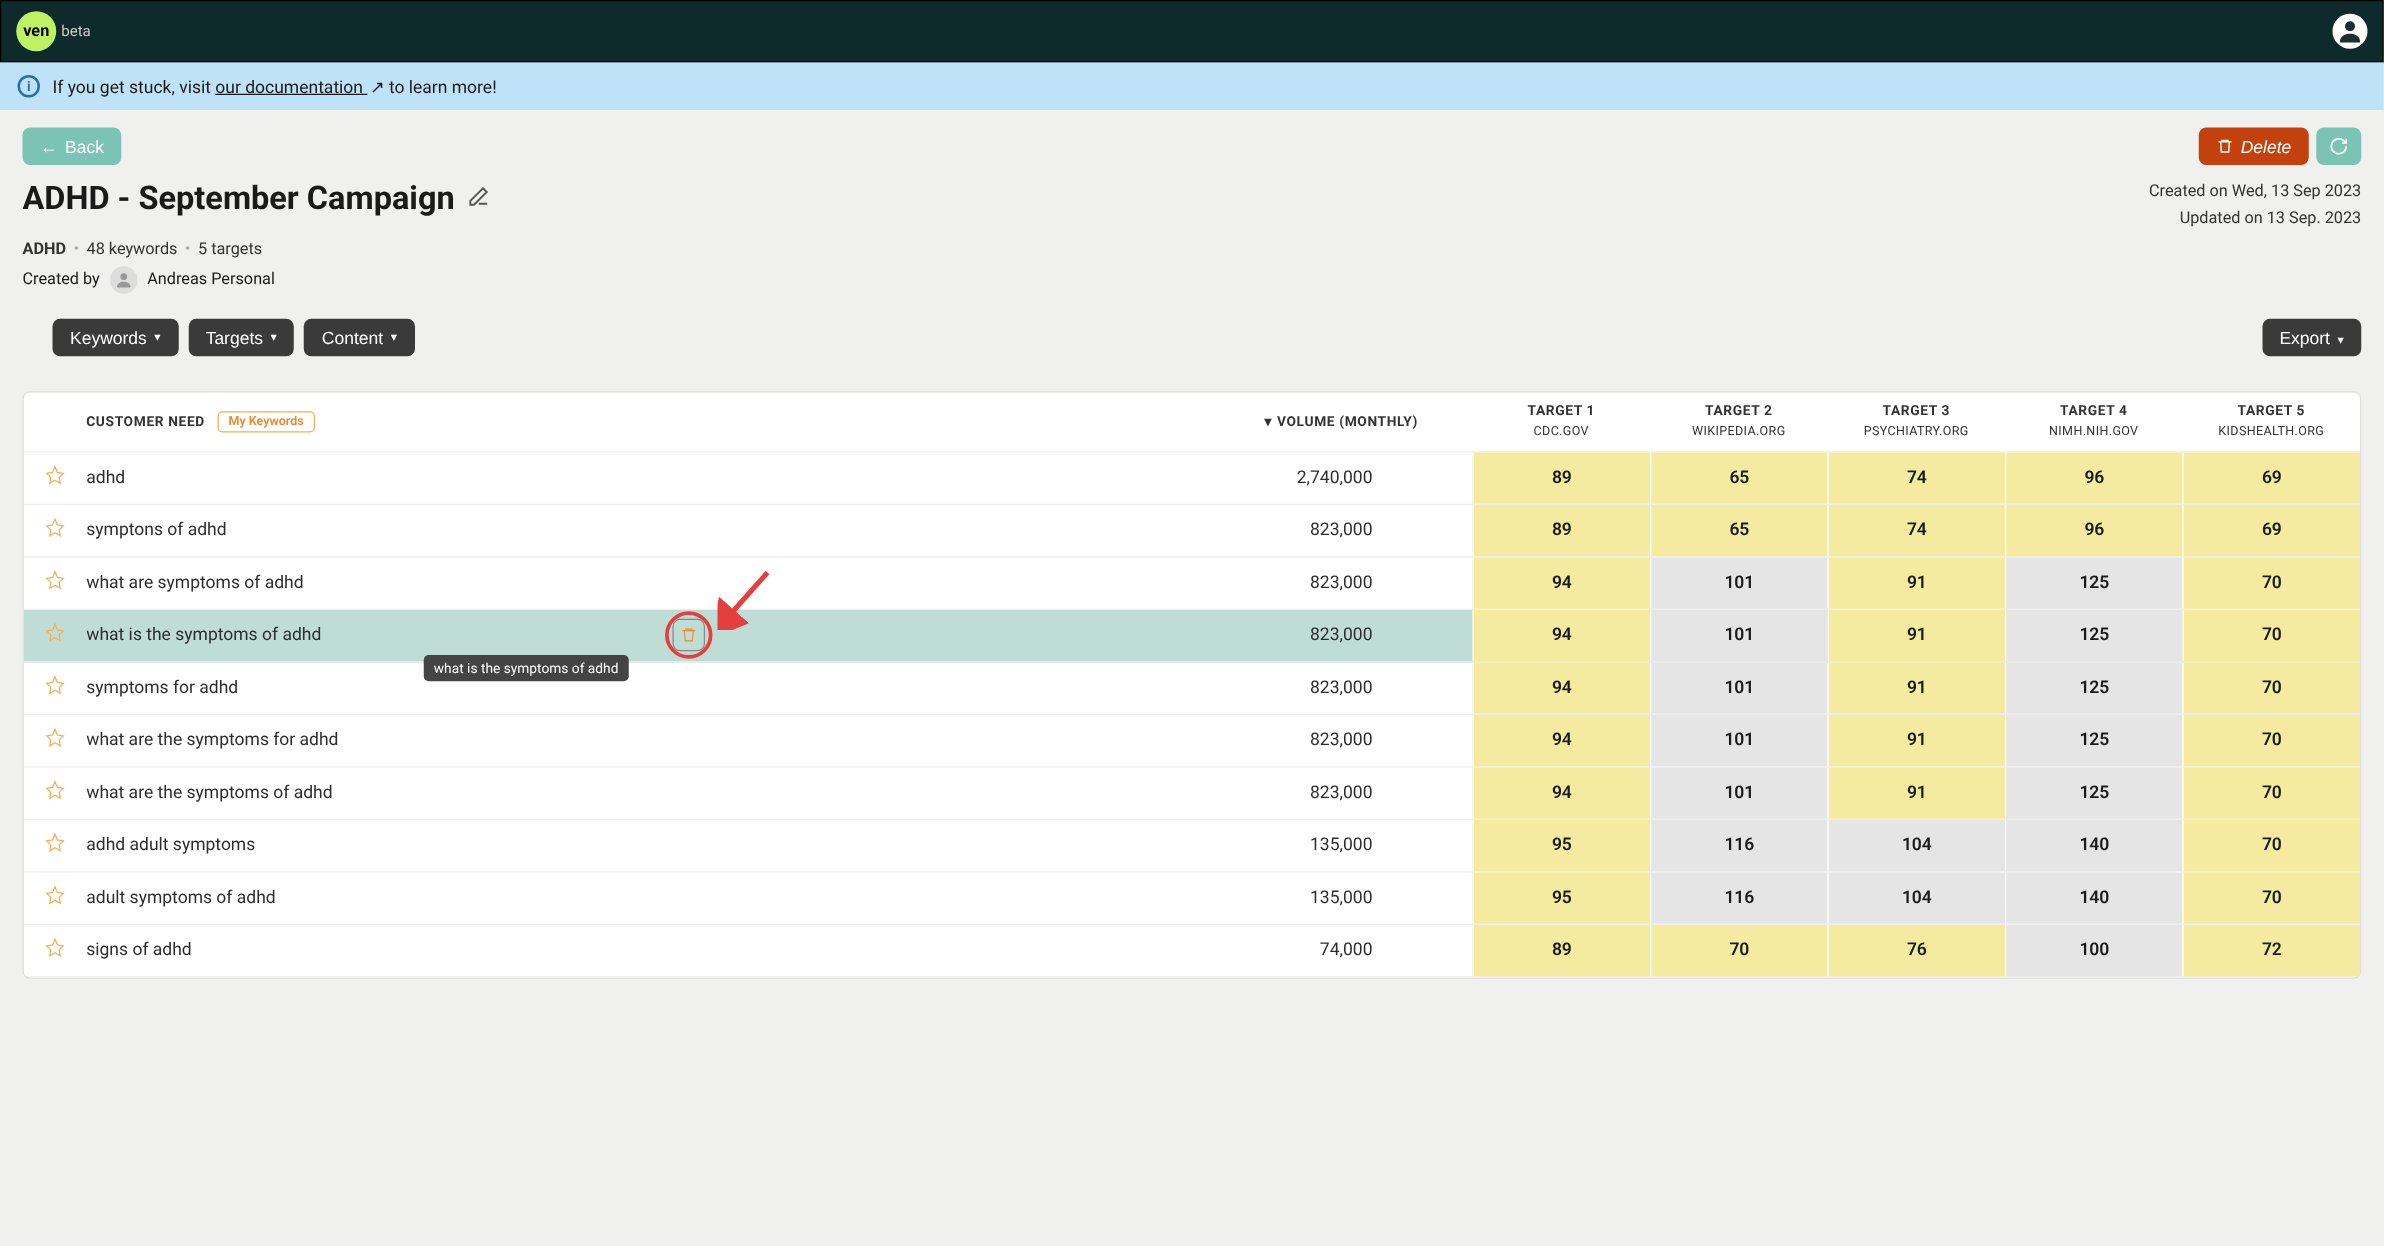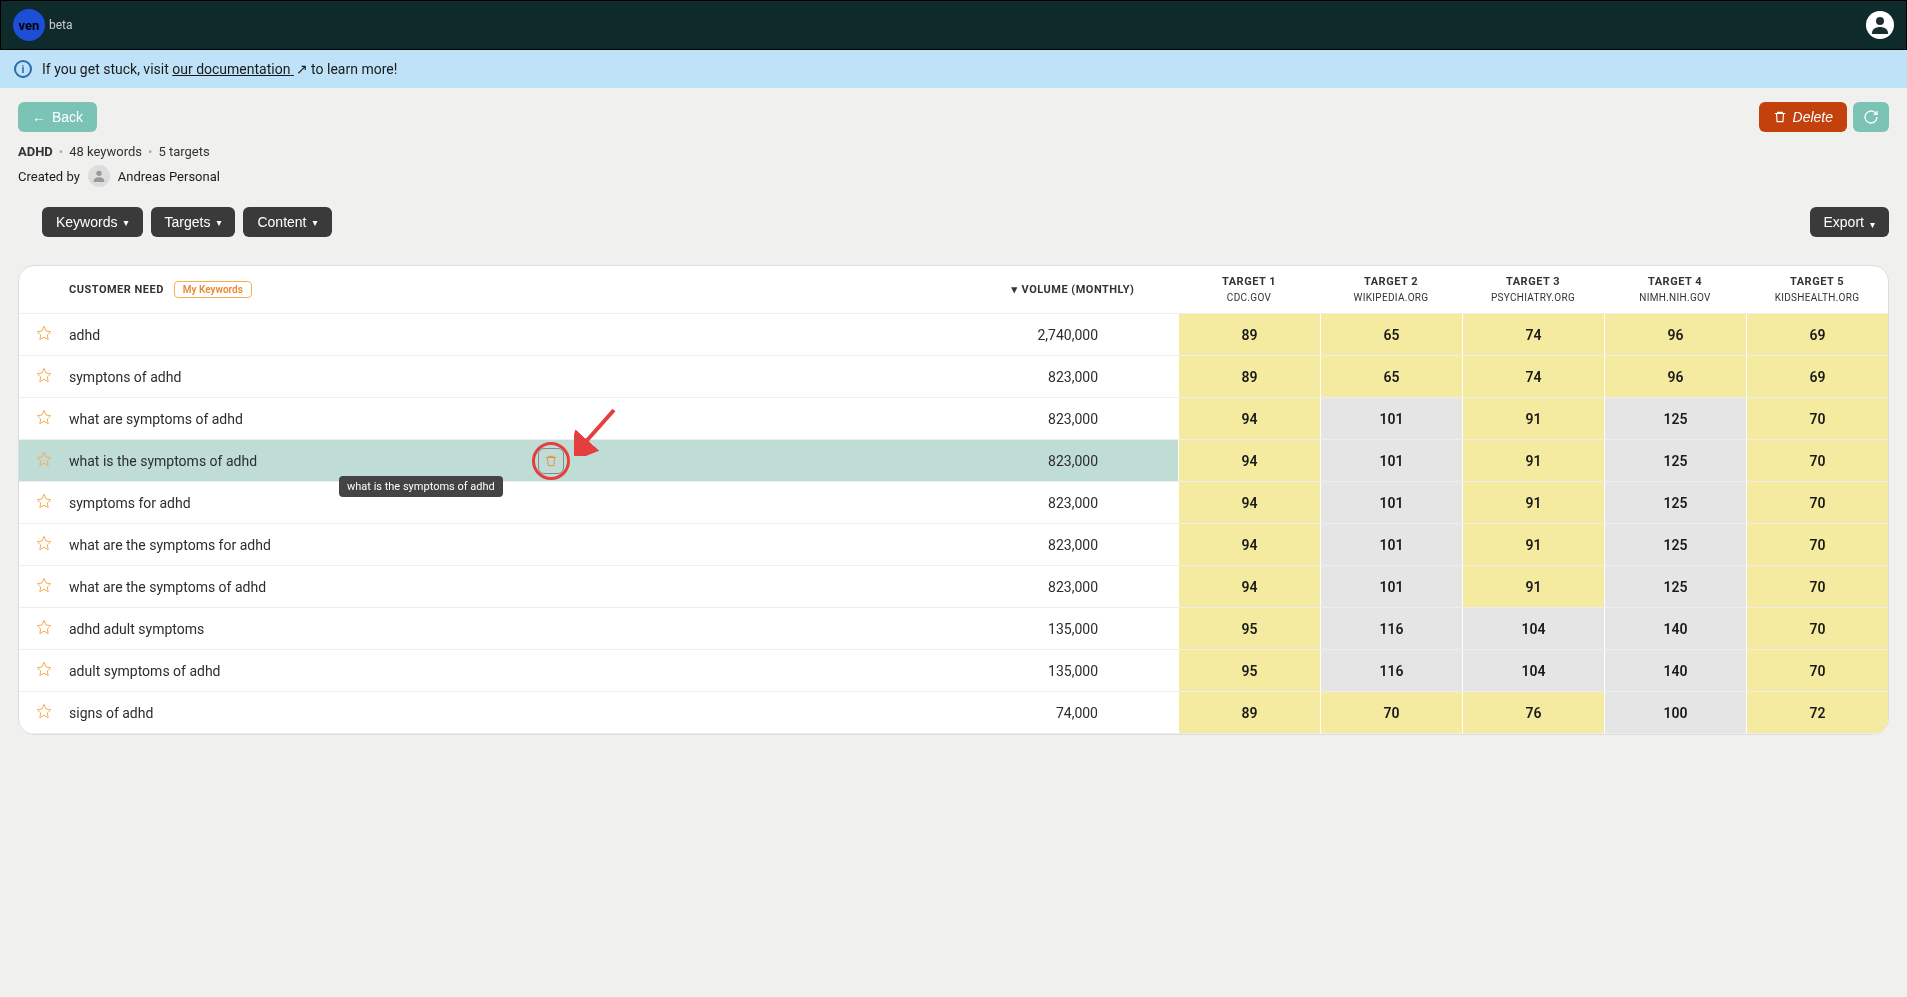"ven" .logo { background: #1d4ed8 -> #bef264 }
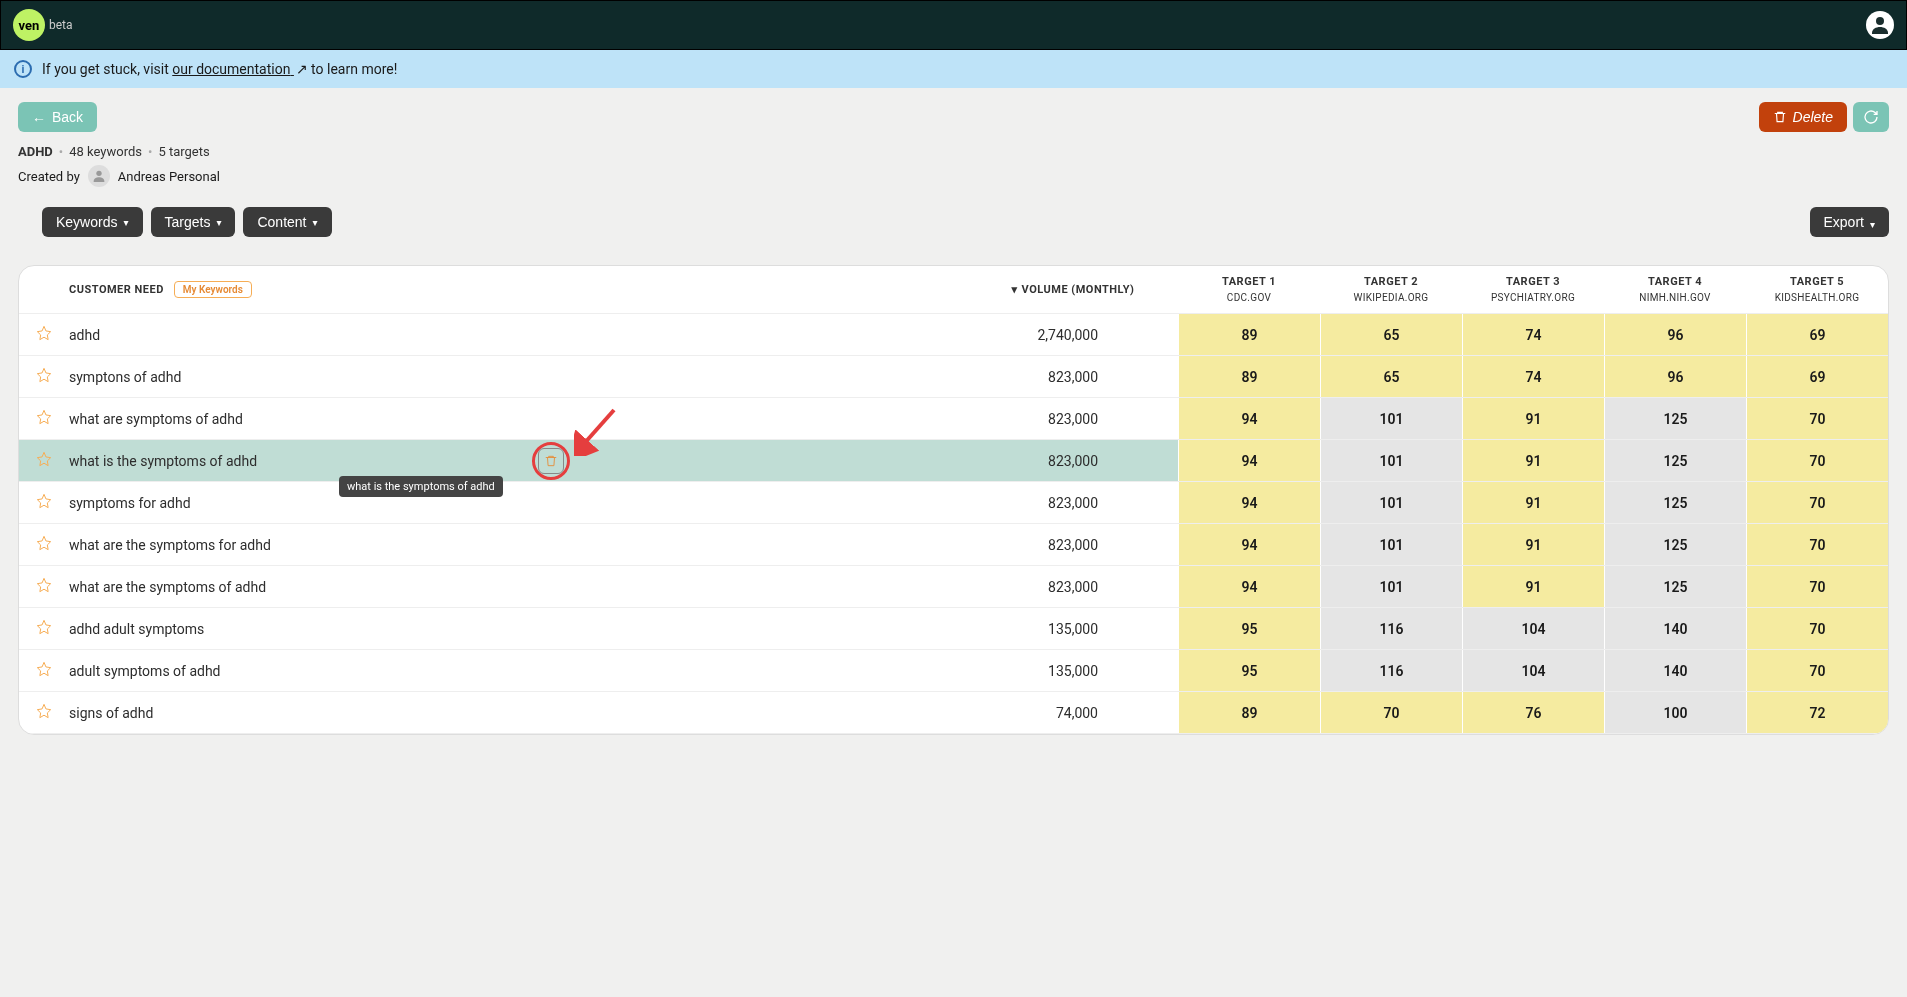"ADHD - September Campaign" div.title-row { html: none -> <div> <div> <h1>ADHD - September Campaign</h1> <span> <svg> <path></path> </svg> </span> </div> <div> <div>Created on Wed, 13 Sep 2023</div> <div>Updated on 13 Sep. 2023</div> </div> </div> }
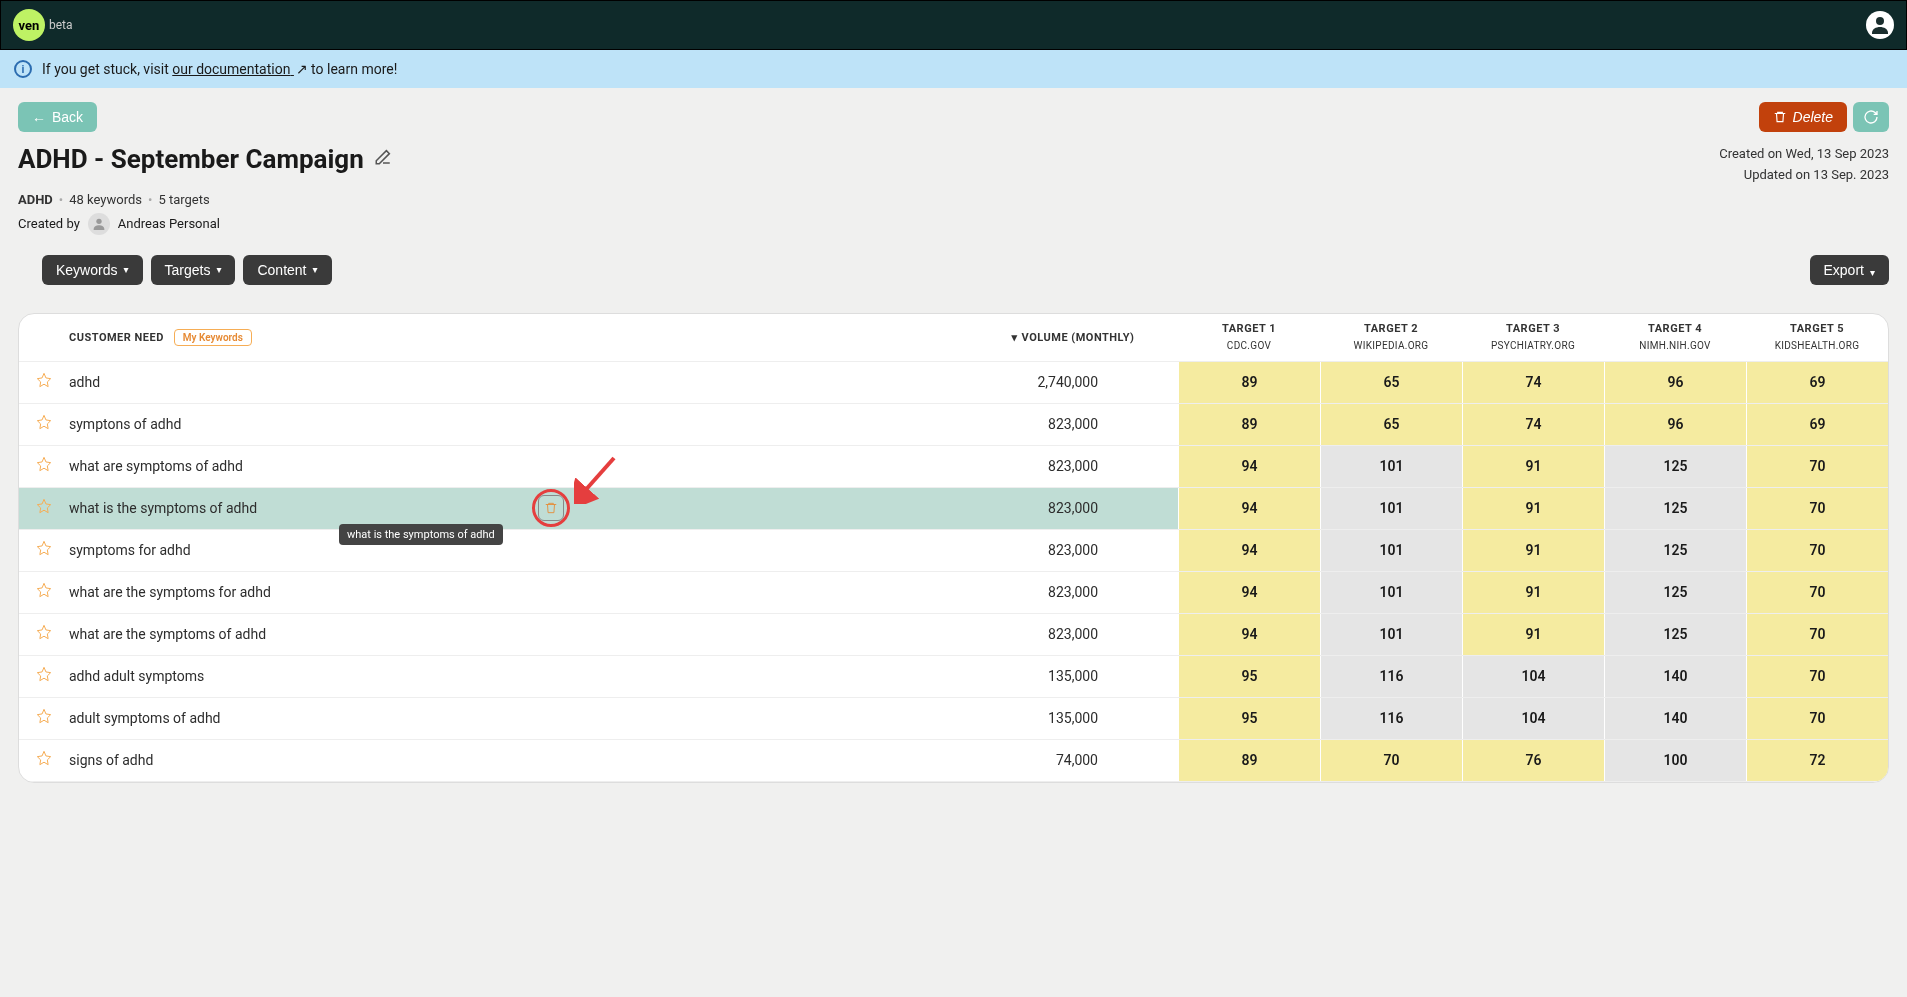"CUSTOMER NEED" .table-wrap { border-radius: 16px -> 6px }
